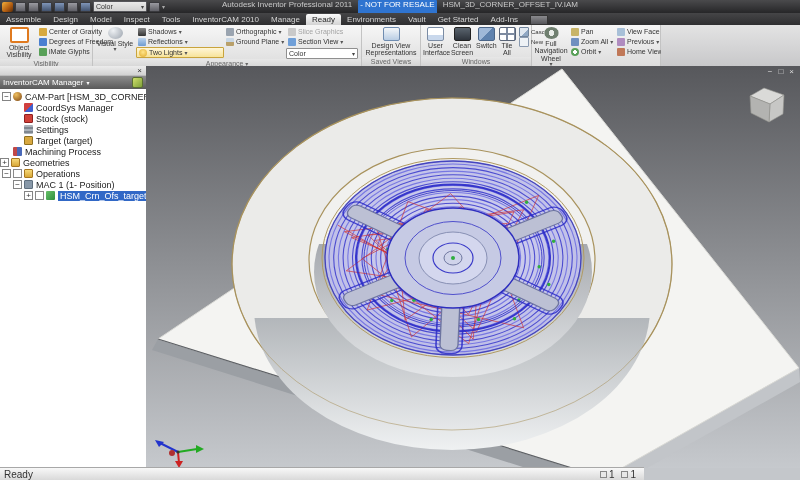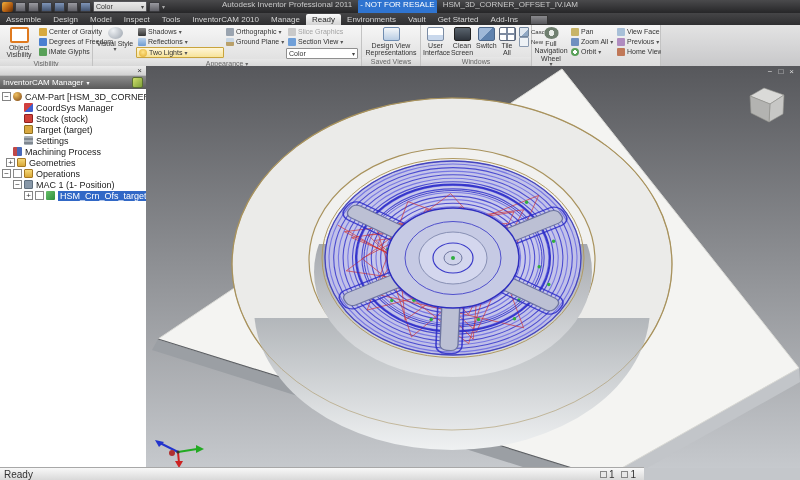"Target (target)" div.trow { order: before "Settings" -> after "Settings" }
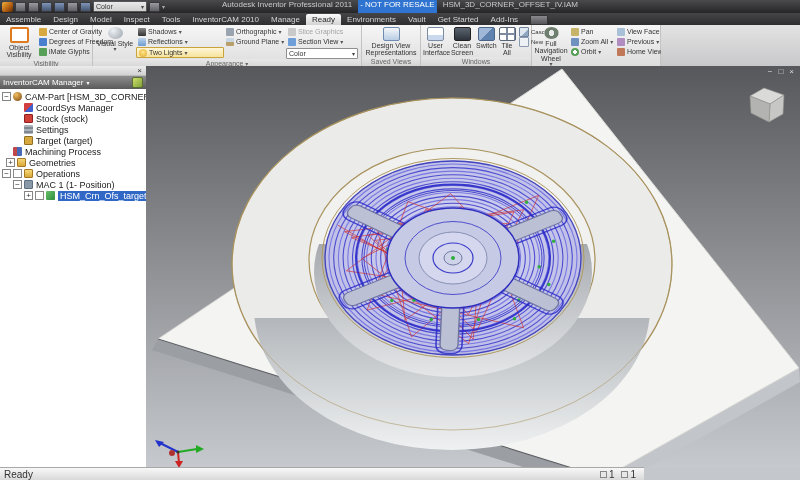"Geometries" div.trow { padding-left: 6px -> 0 }
